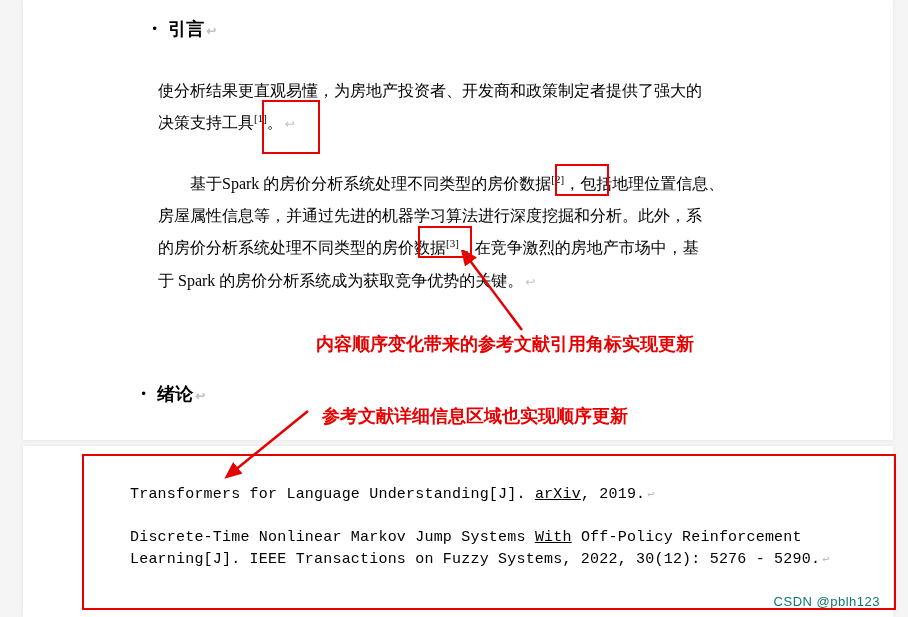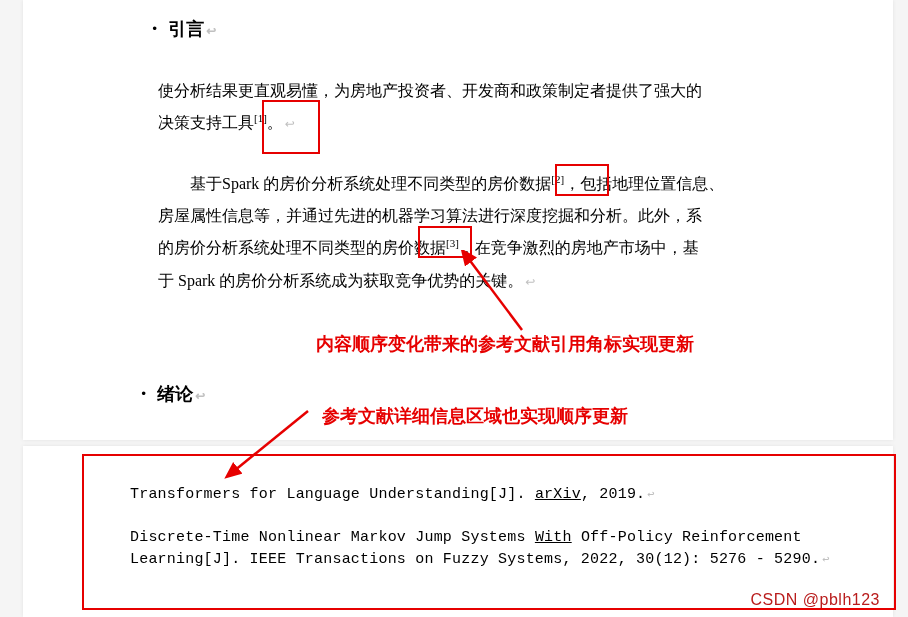"CSDN @pblh123" .watermark { color: #b91c1c -> #0f766e; font-size: 16px -> 13px }
